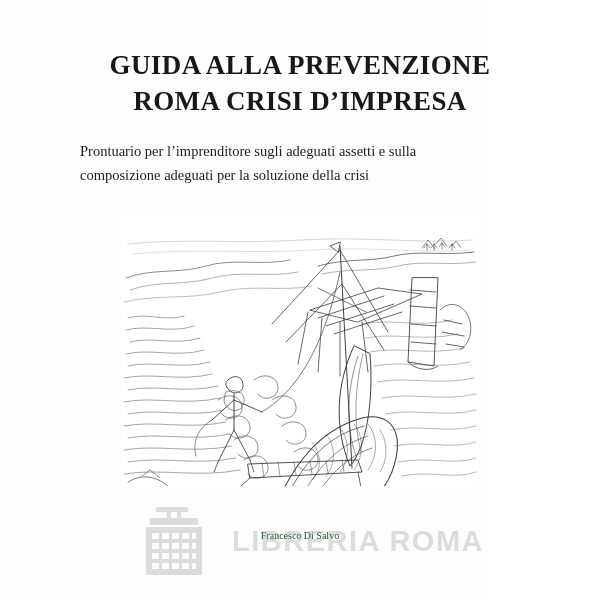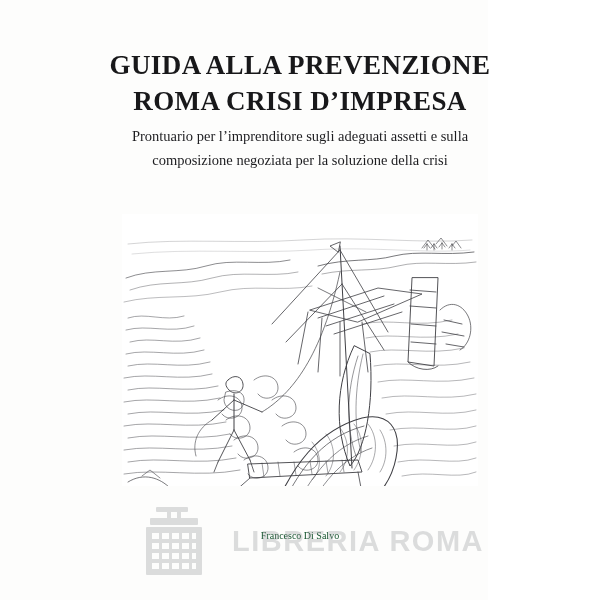"Prontuario per l’imprenditore sugli" .subtitle-block { text-align: center -> none; top: 125px -> 140px }
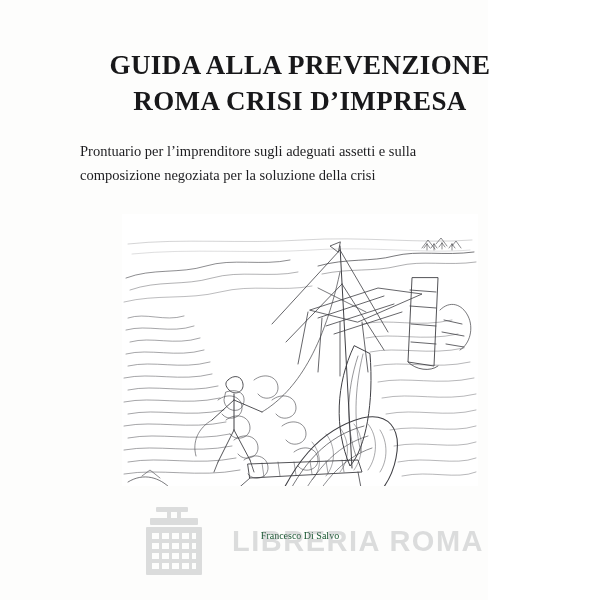"composizione negoziata per la soluzione" div.subtitle-line { text: negoziata -> adeguati }
